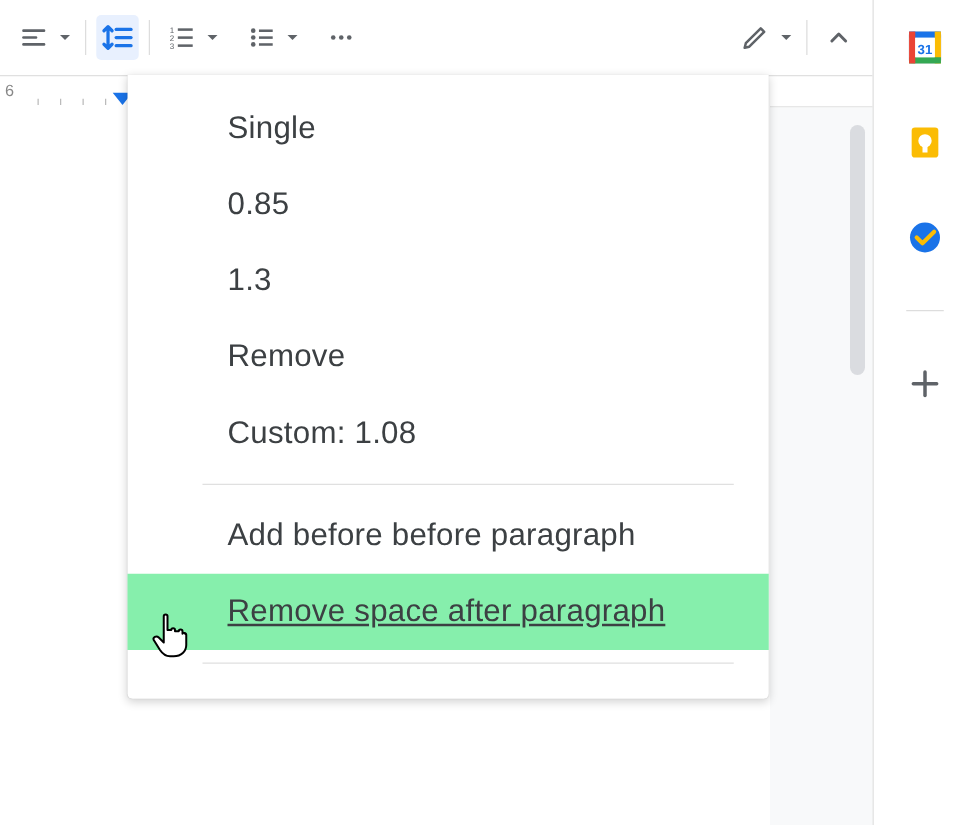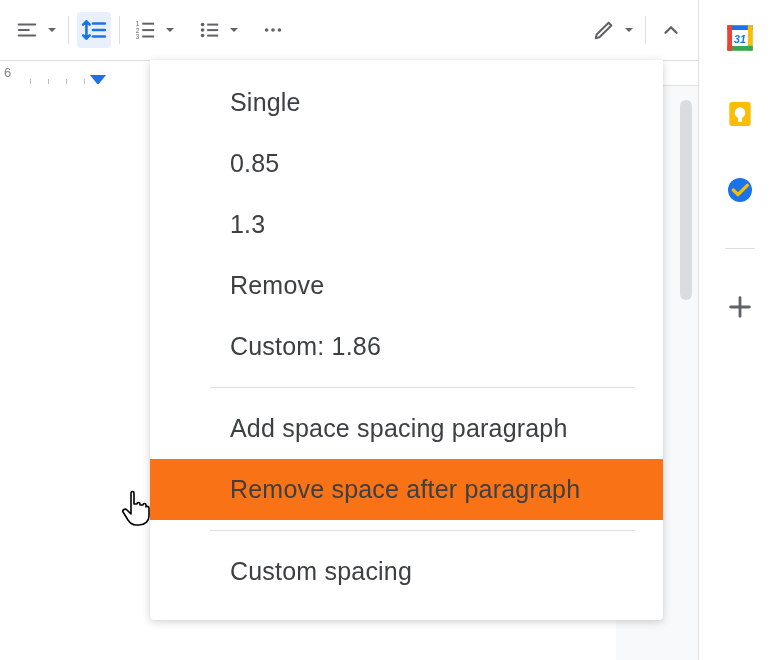"31" .side-icon { font-style: italic -> none }
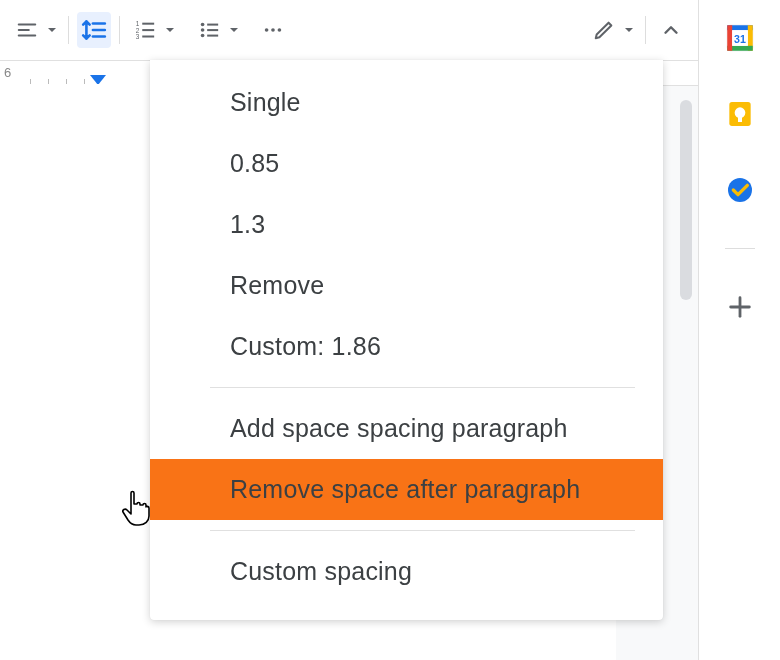"Single" .menu { margin-left: 48px -> none }
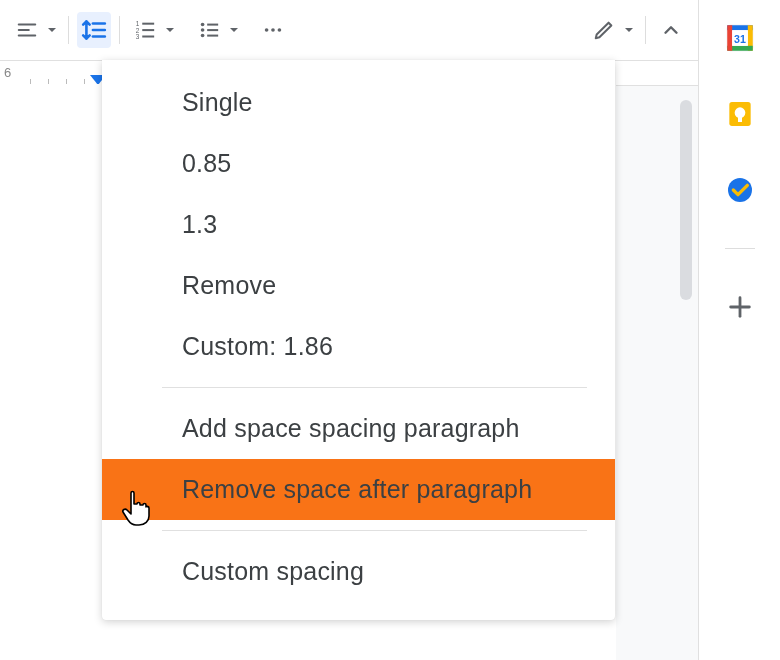"Custom: 1.86" div.menu-item { text: 1.86 -> 1.08 }
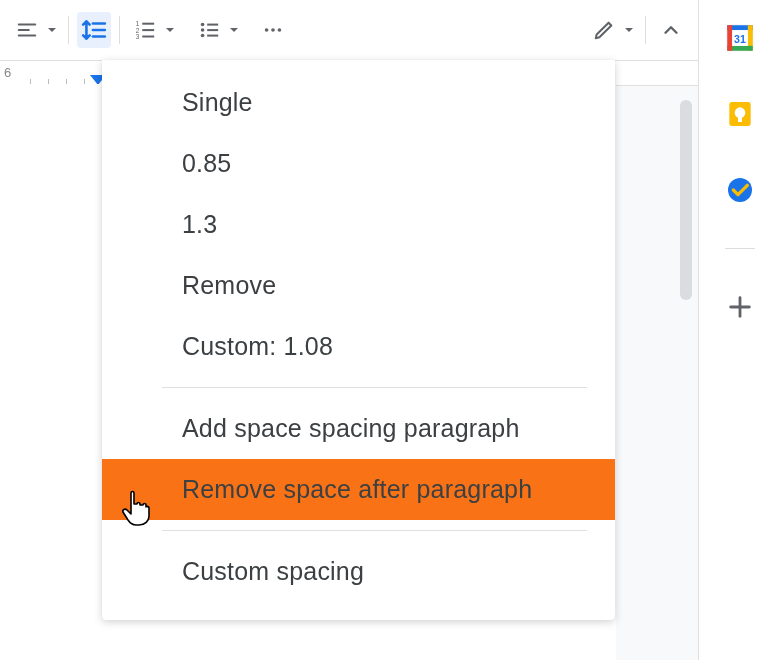"Add space spacing paragraph" div.menu-item { text: space spacing -> before before }
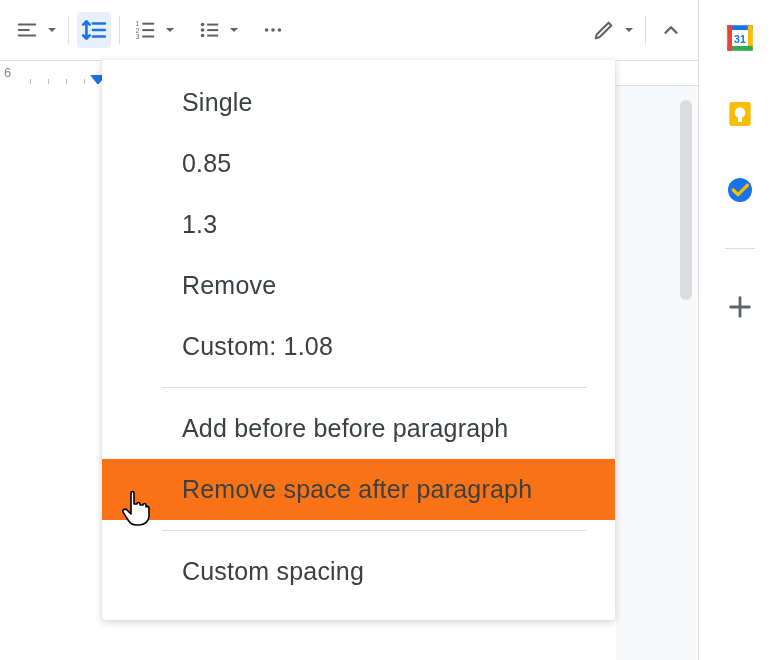"Remove space after paragraph" .menu-item.hovered { background: #f97316 -> #86efac; text-decoration: none -> underline }
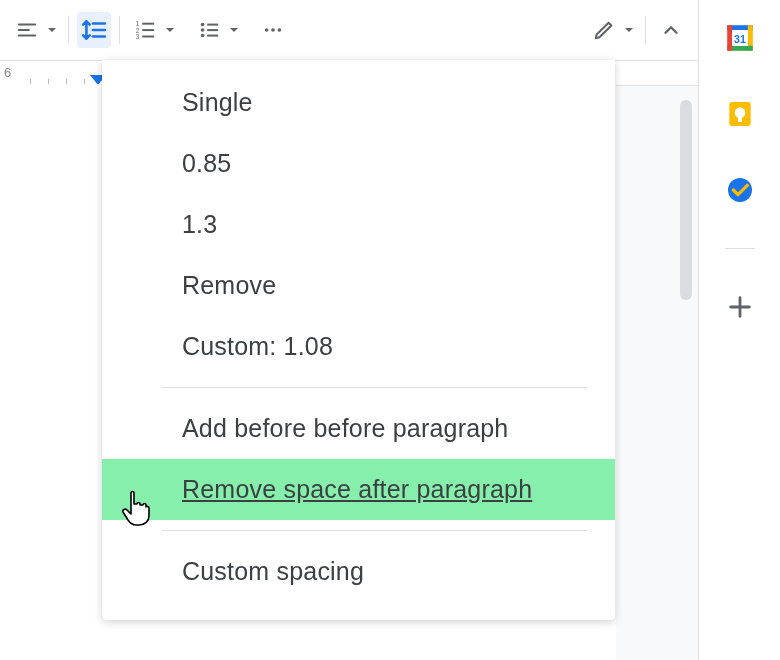"Custom spacing" div.menu-item { html: <div>Custom spacing</div> -> none }
